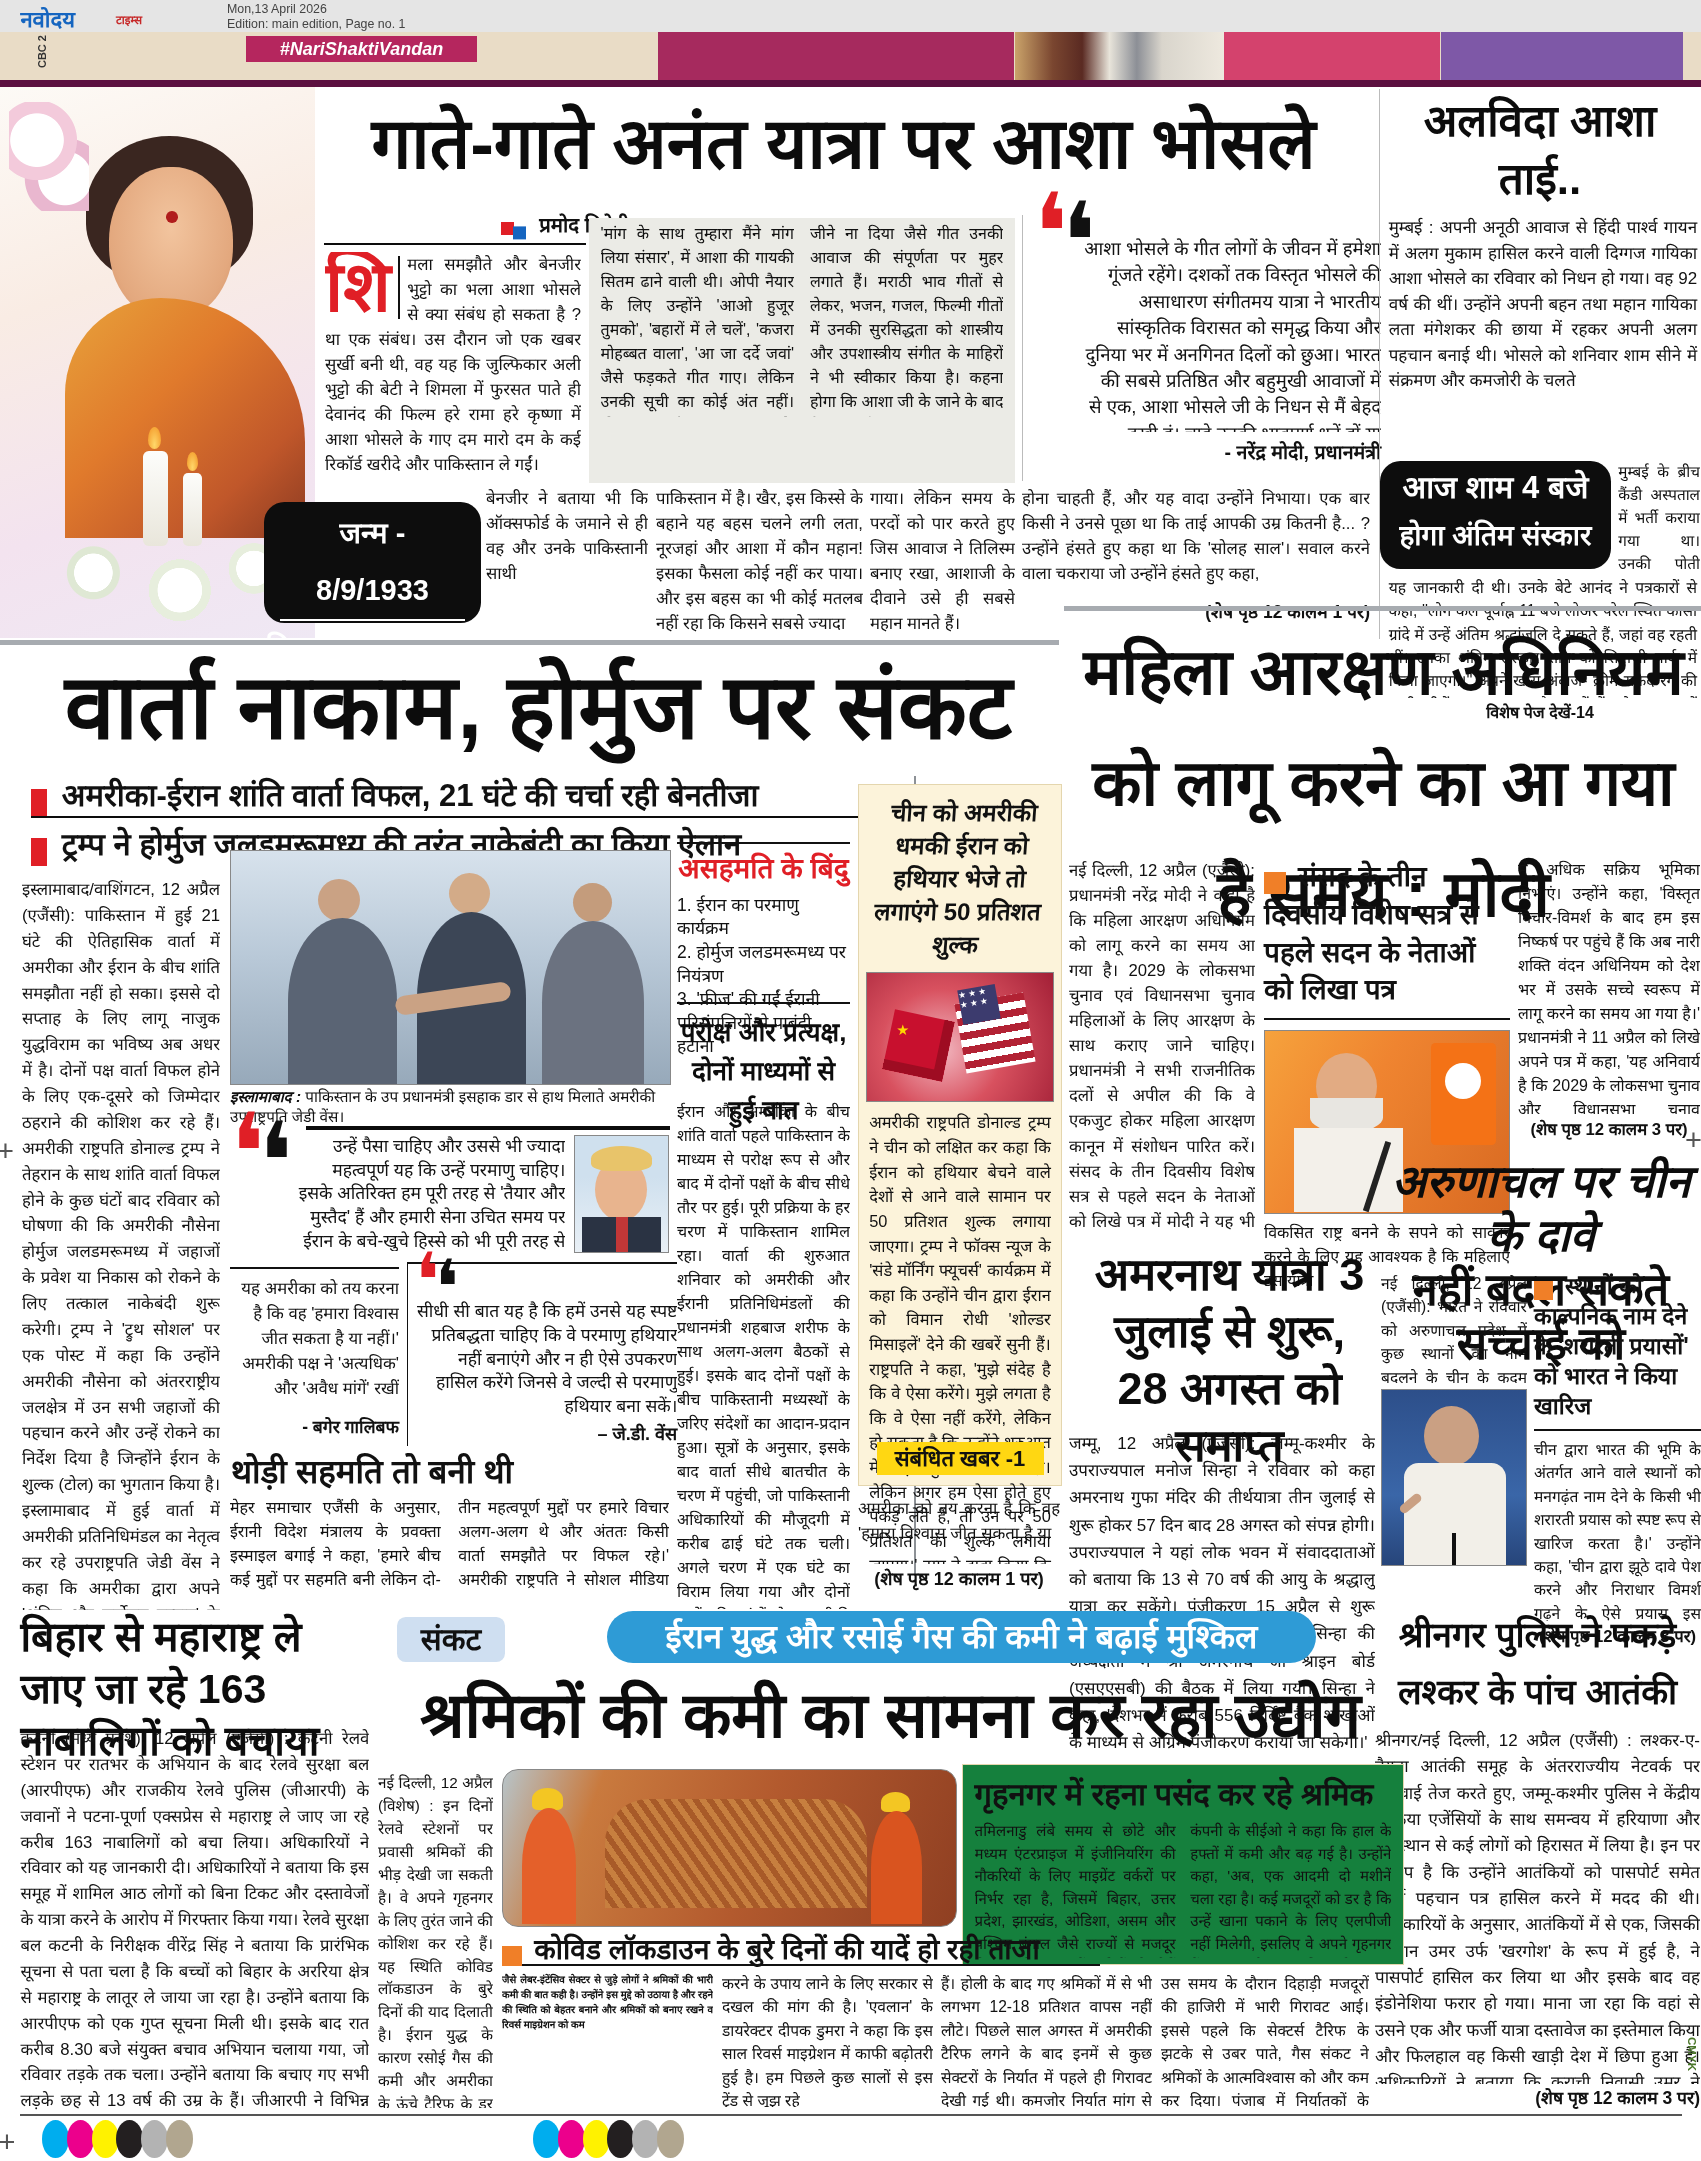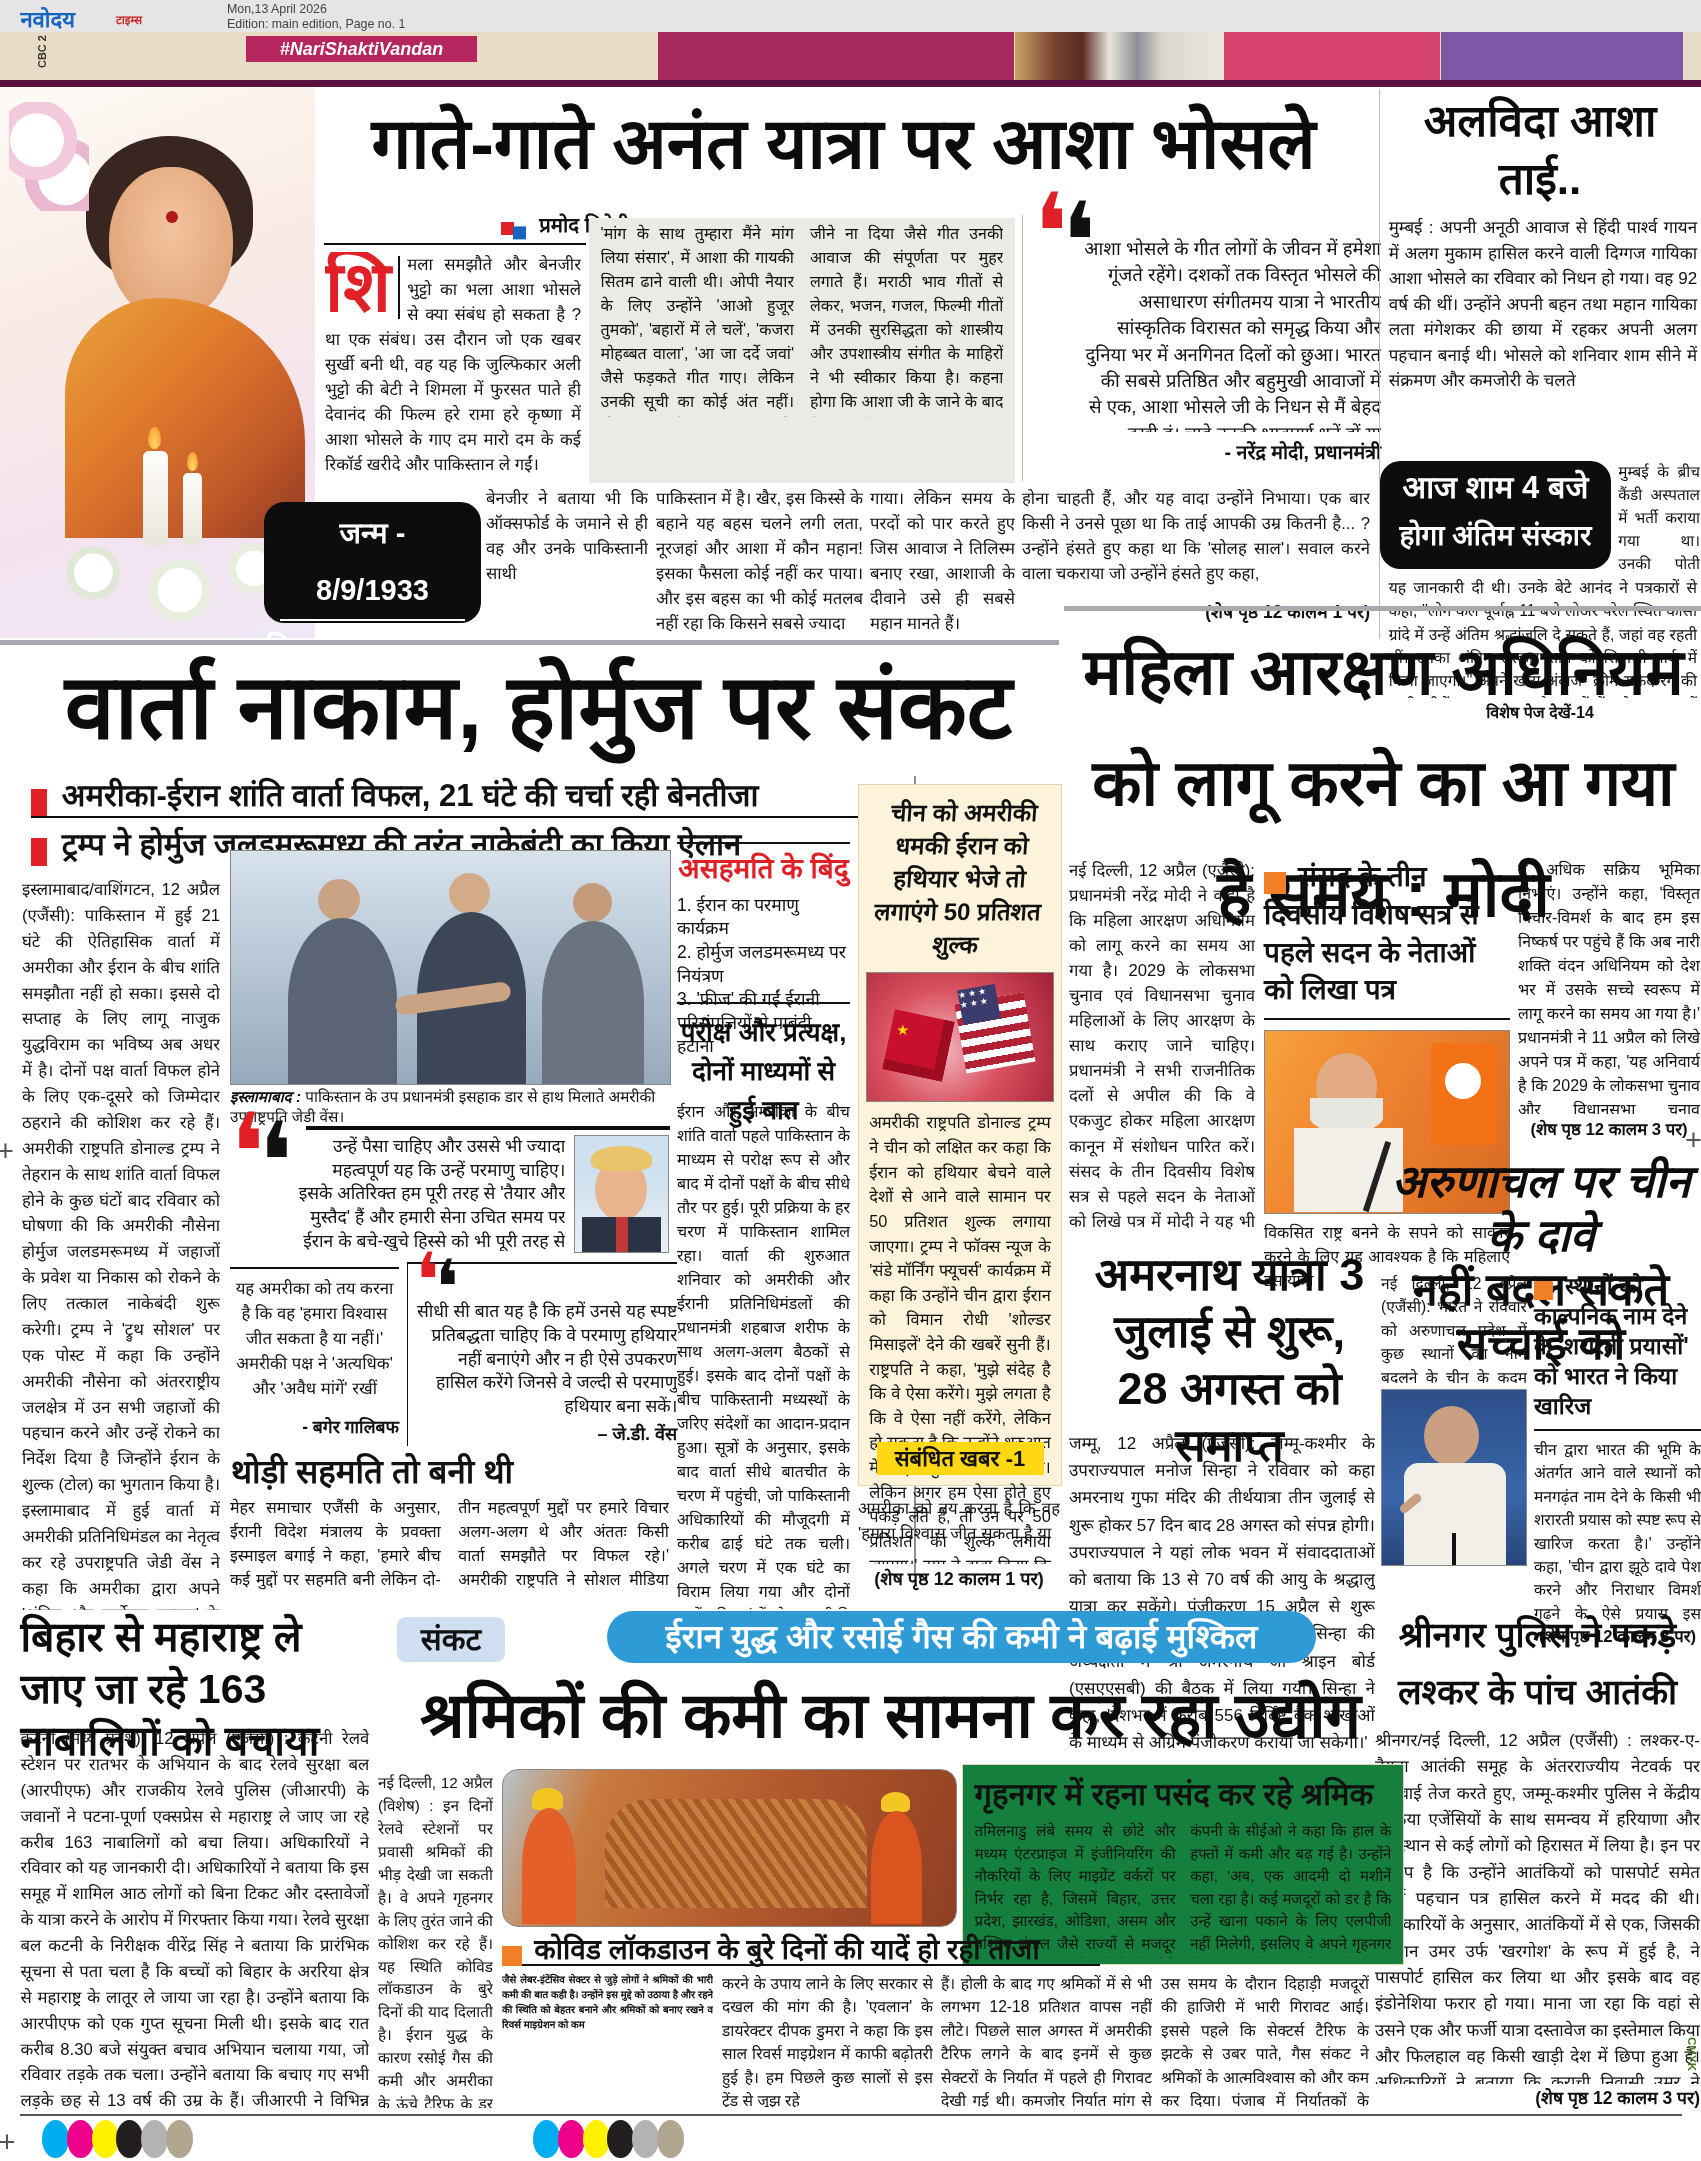"यह अमरीका को तय करना" div.t { text-align: center -> right }
